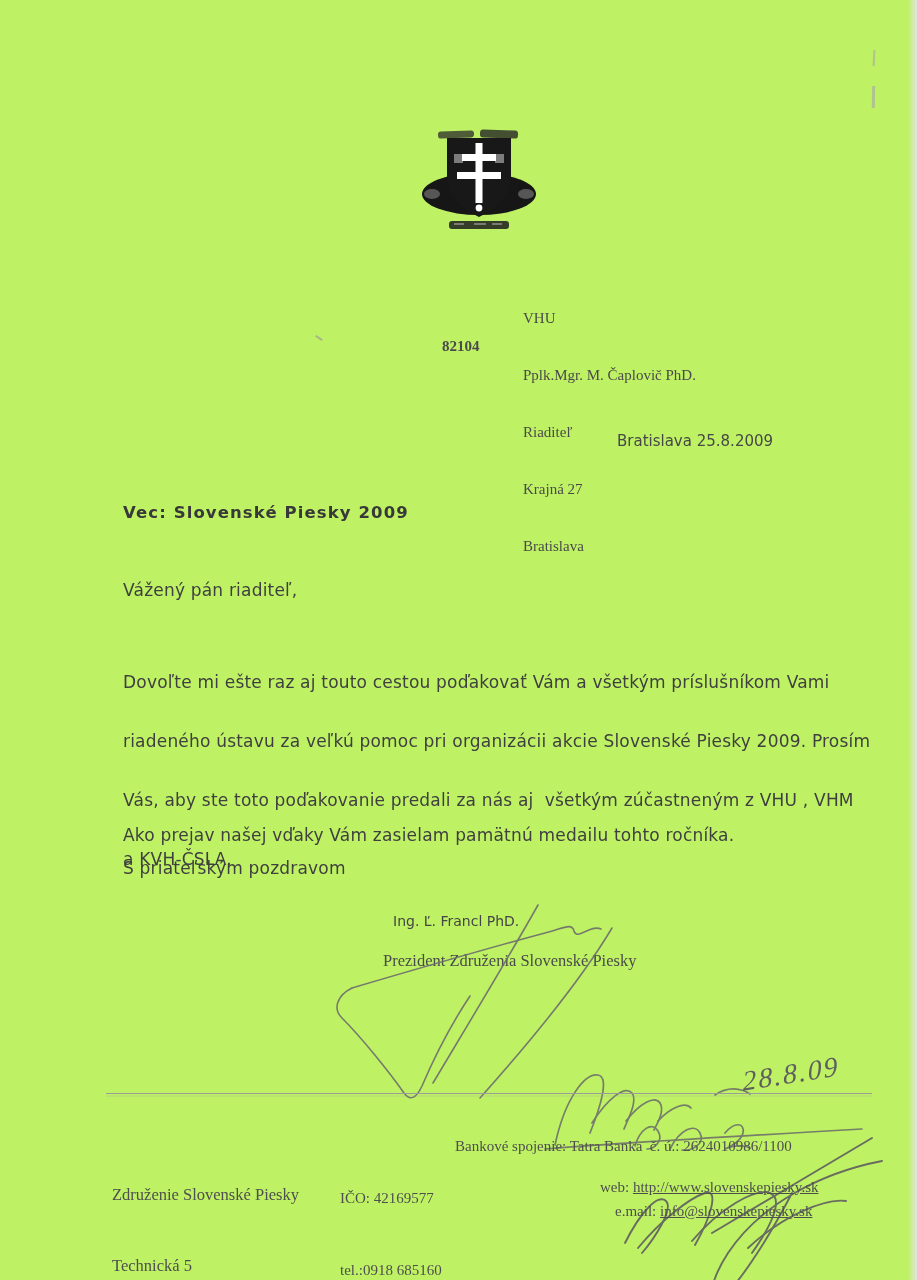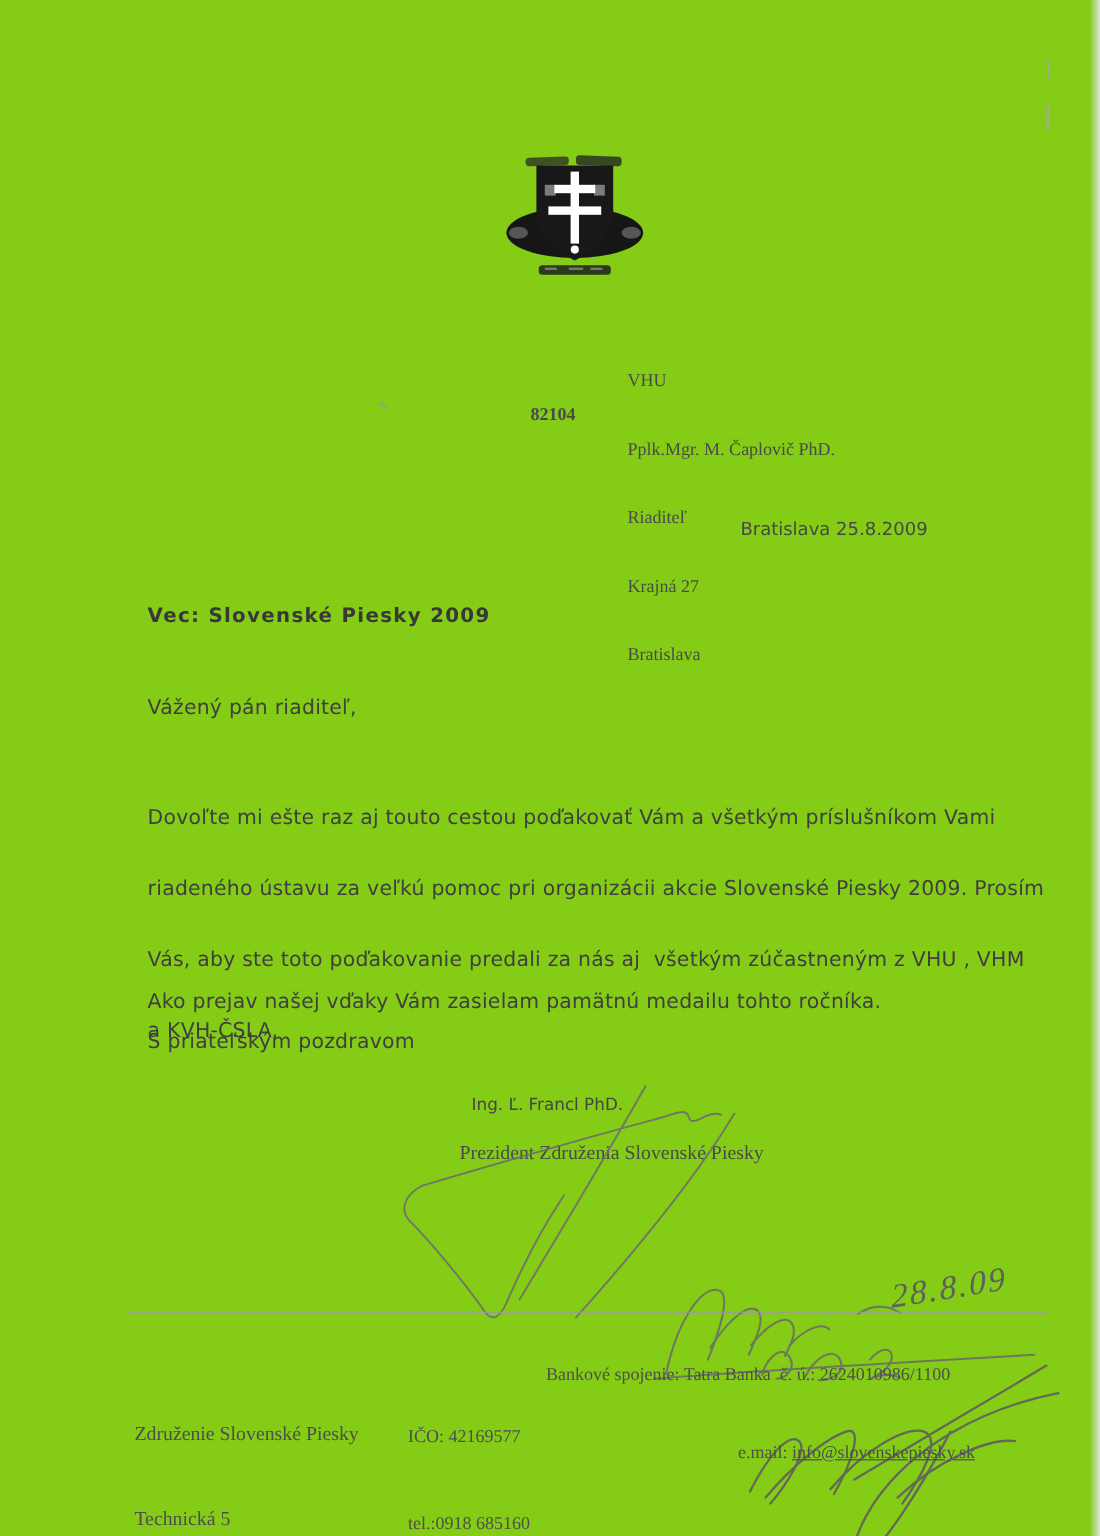"VHU" #page { background: #84cc16 -> #bef264 }
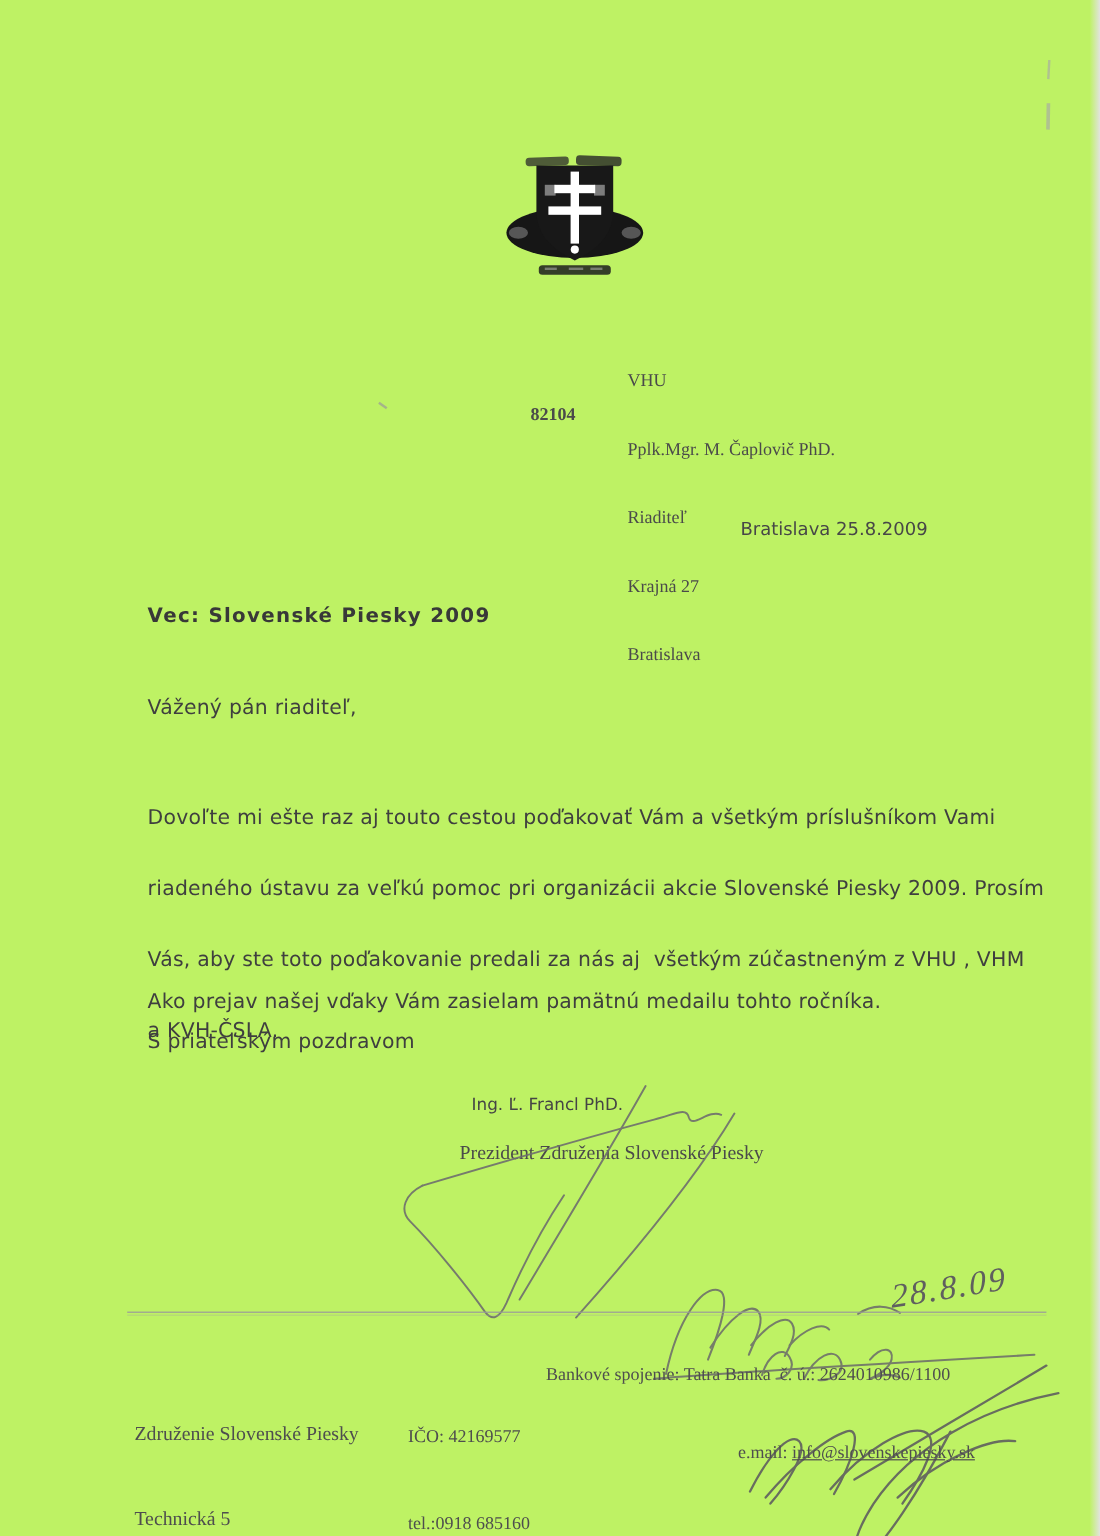"web: http://www.slovenskepiesky.sk" div.abs { html: none -> <div> <span>web: </span><span>http://www.slovenskepiesky.sk</span> </div> }
